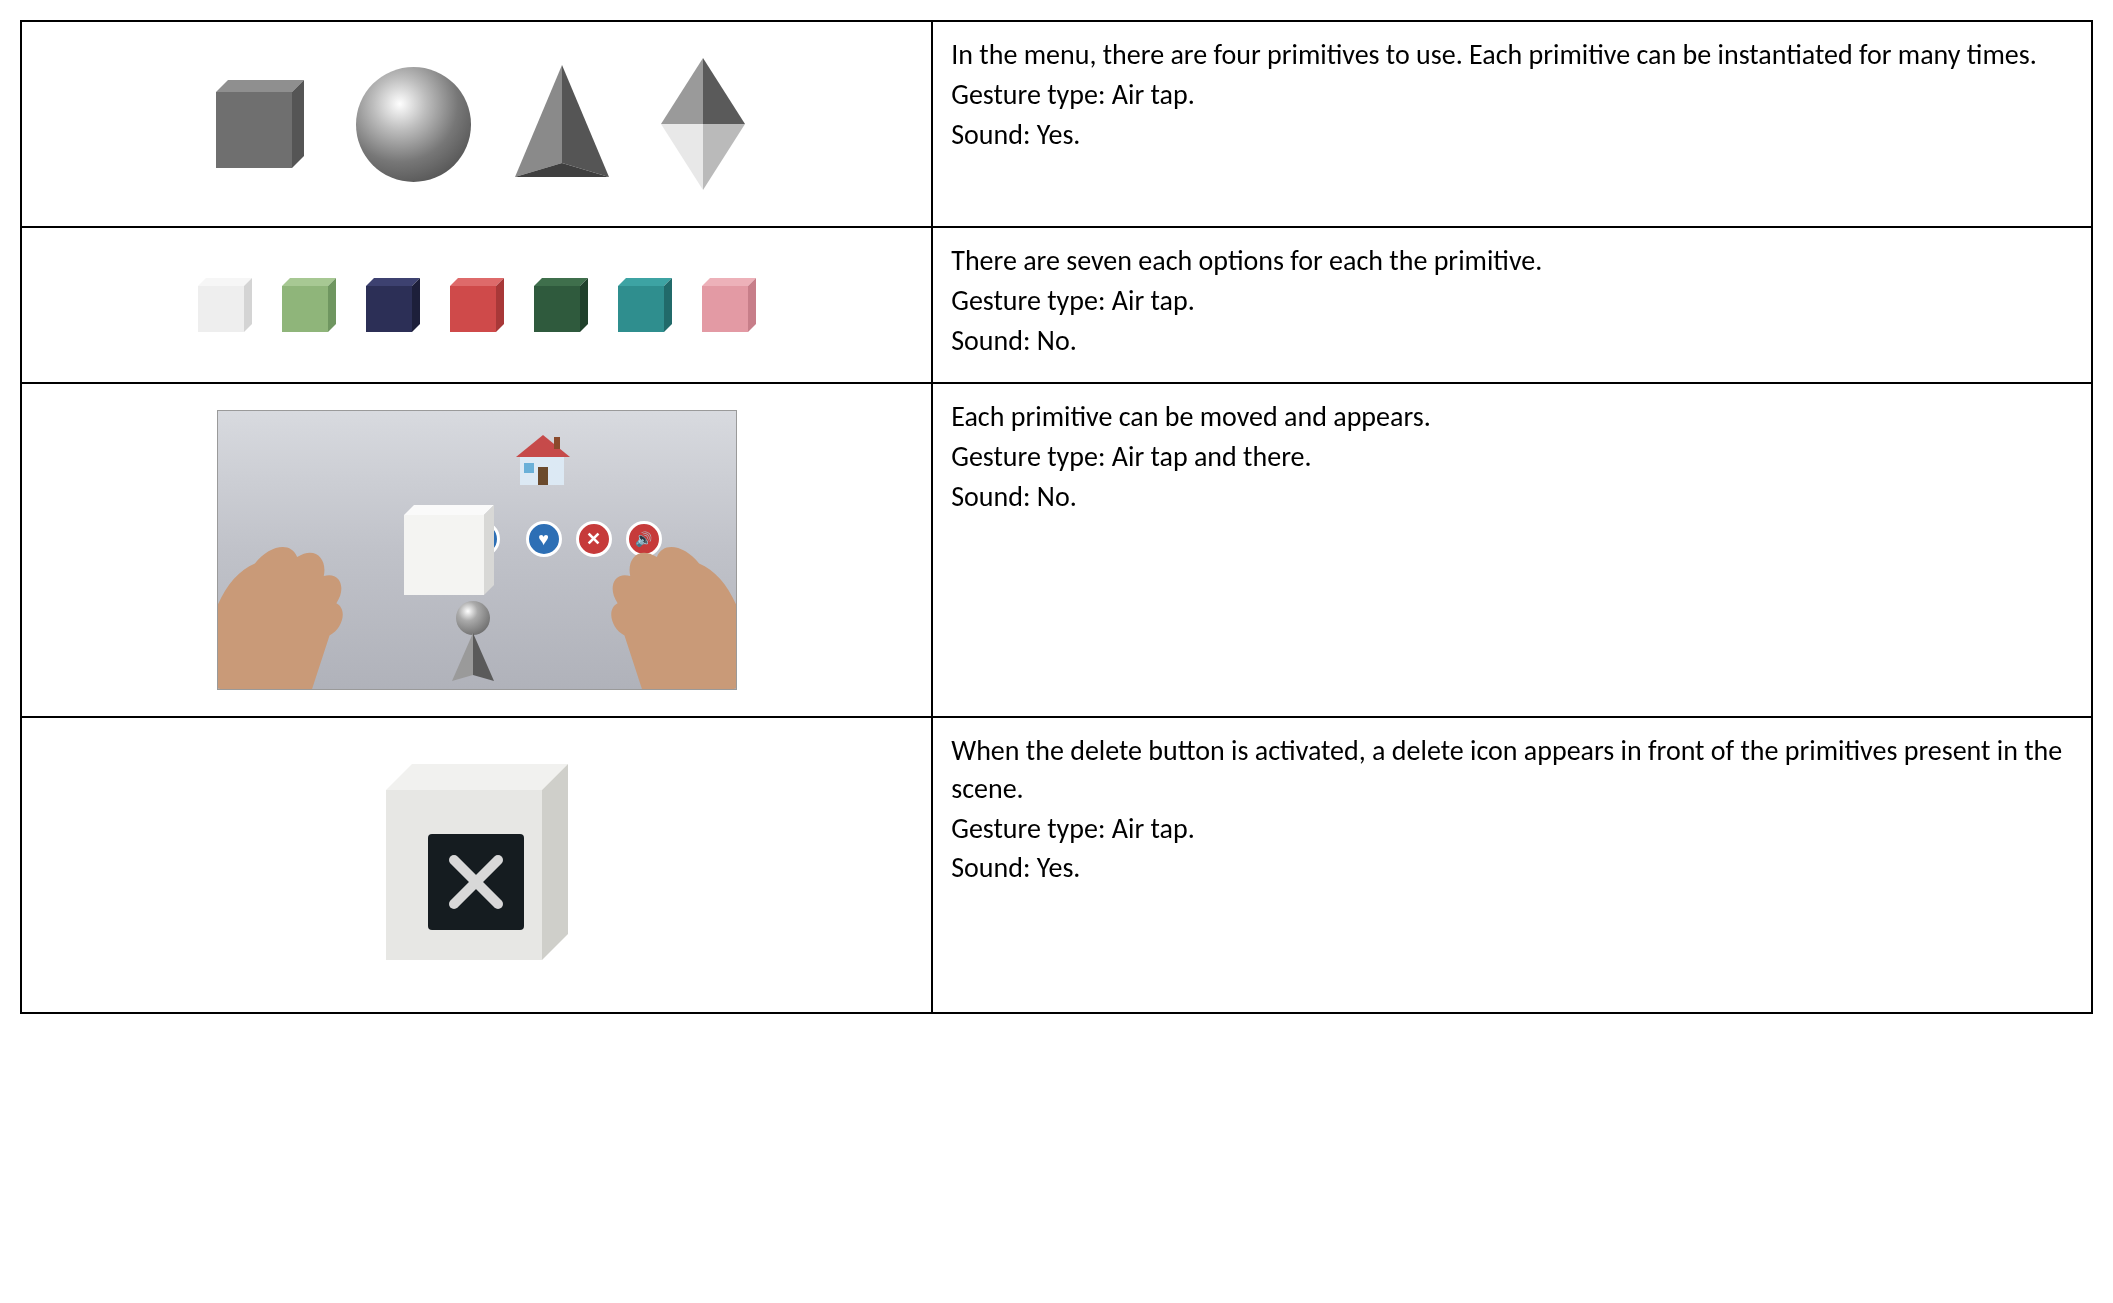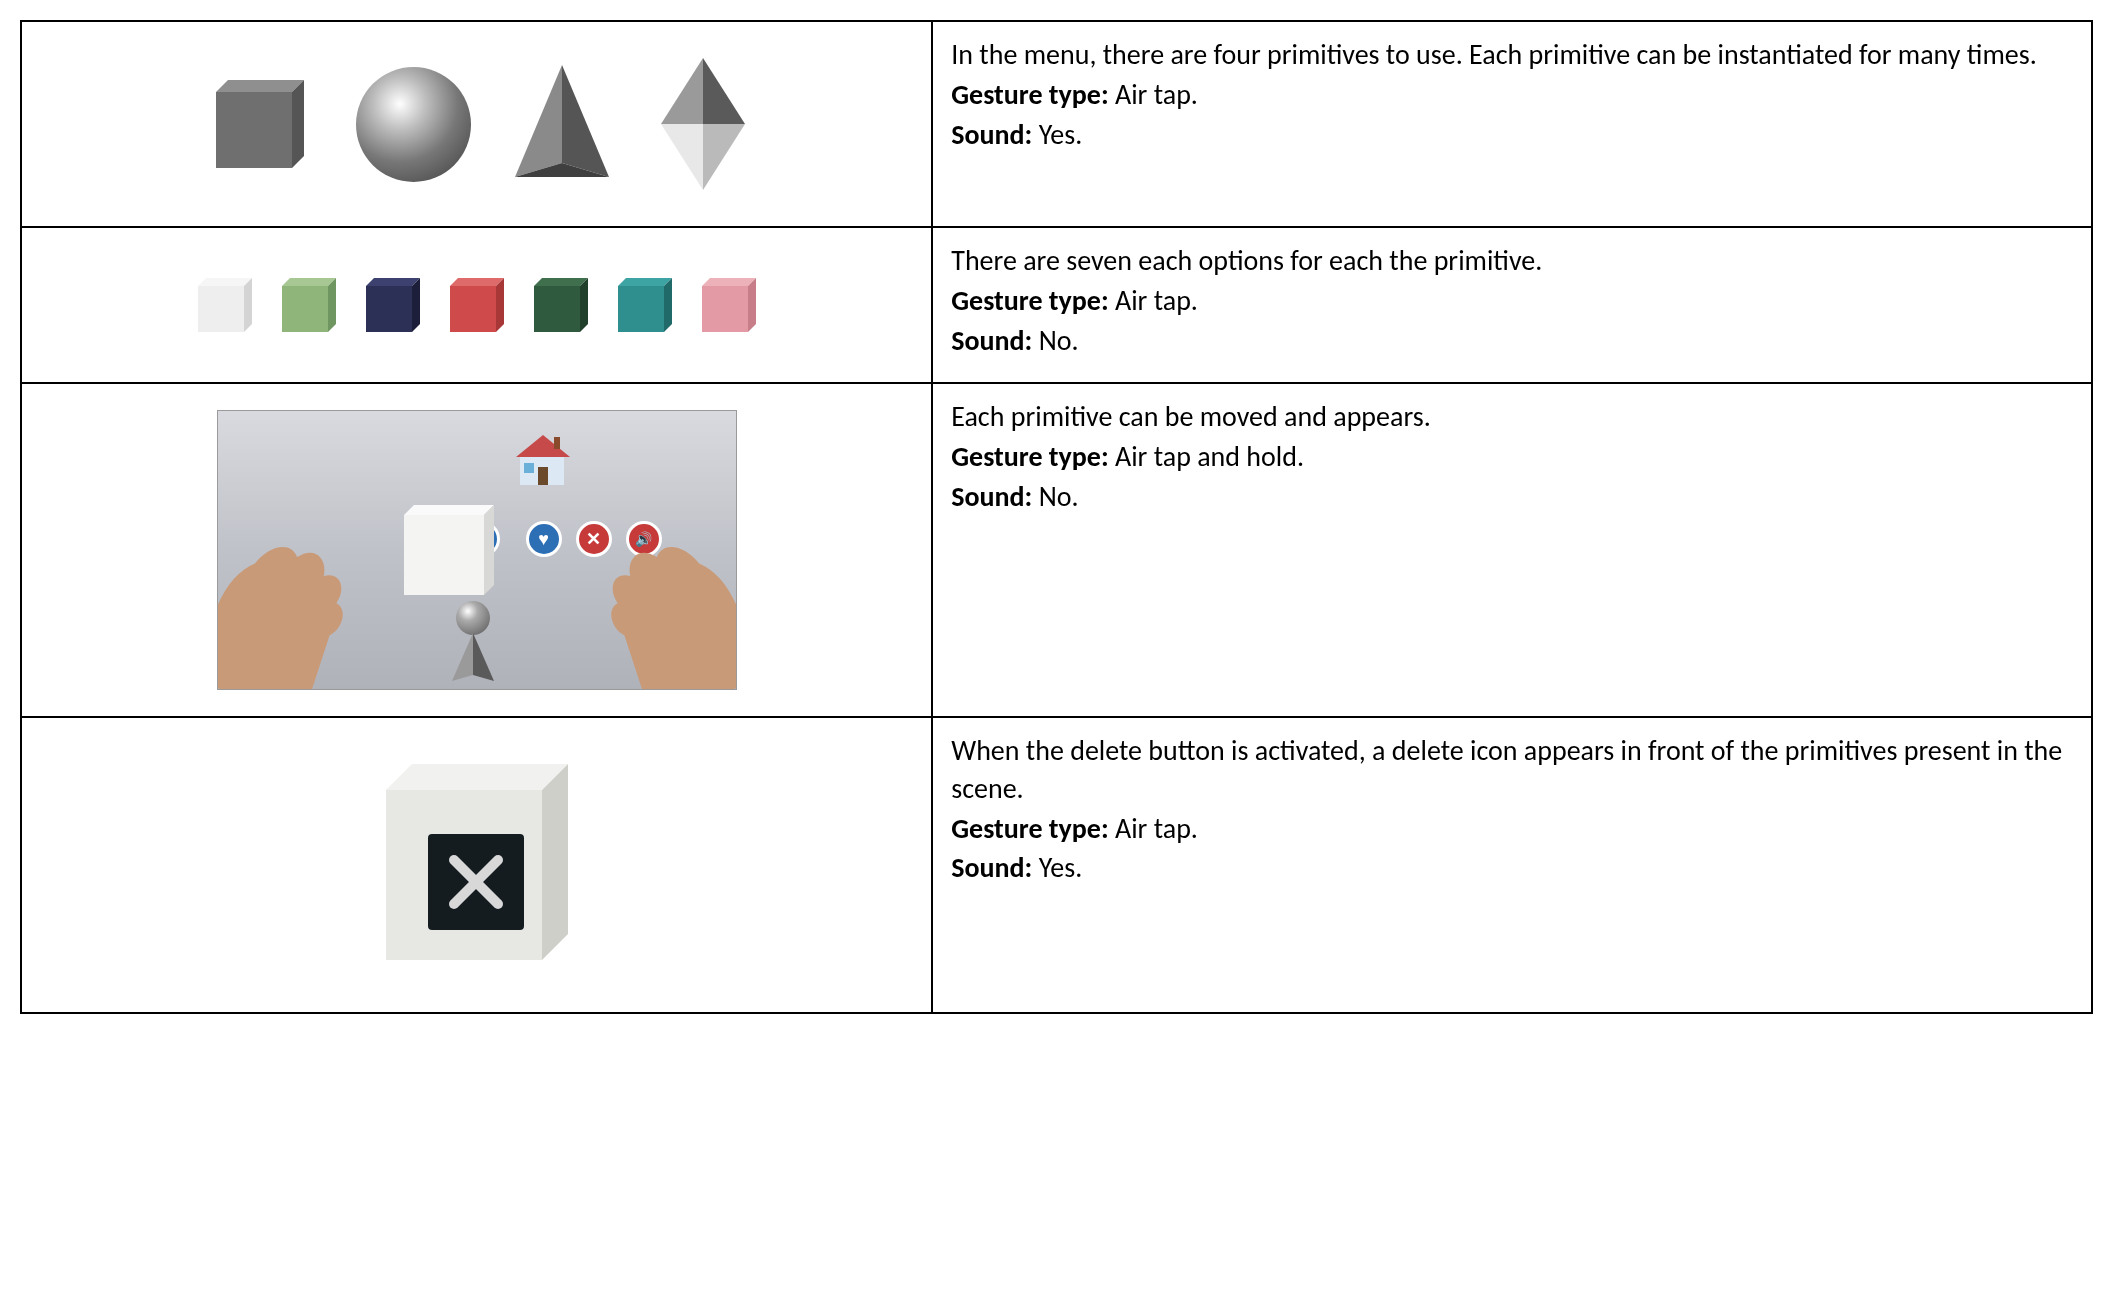"Gesture type:" .label { font-weight: 700 -> 400 }
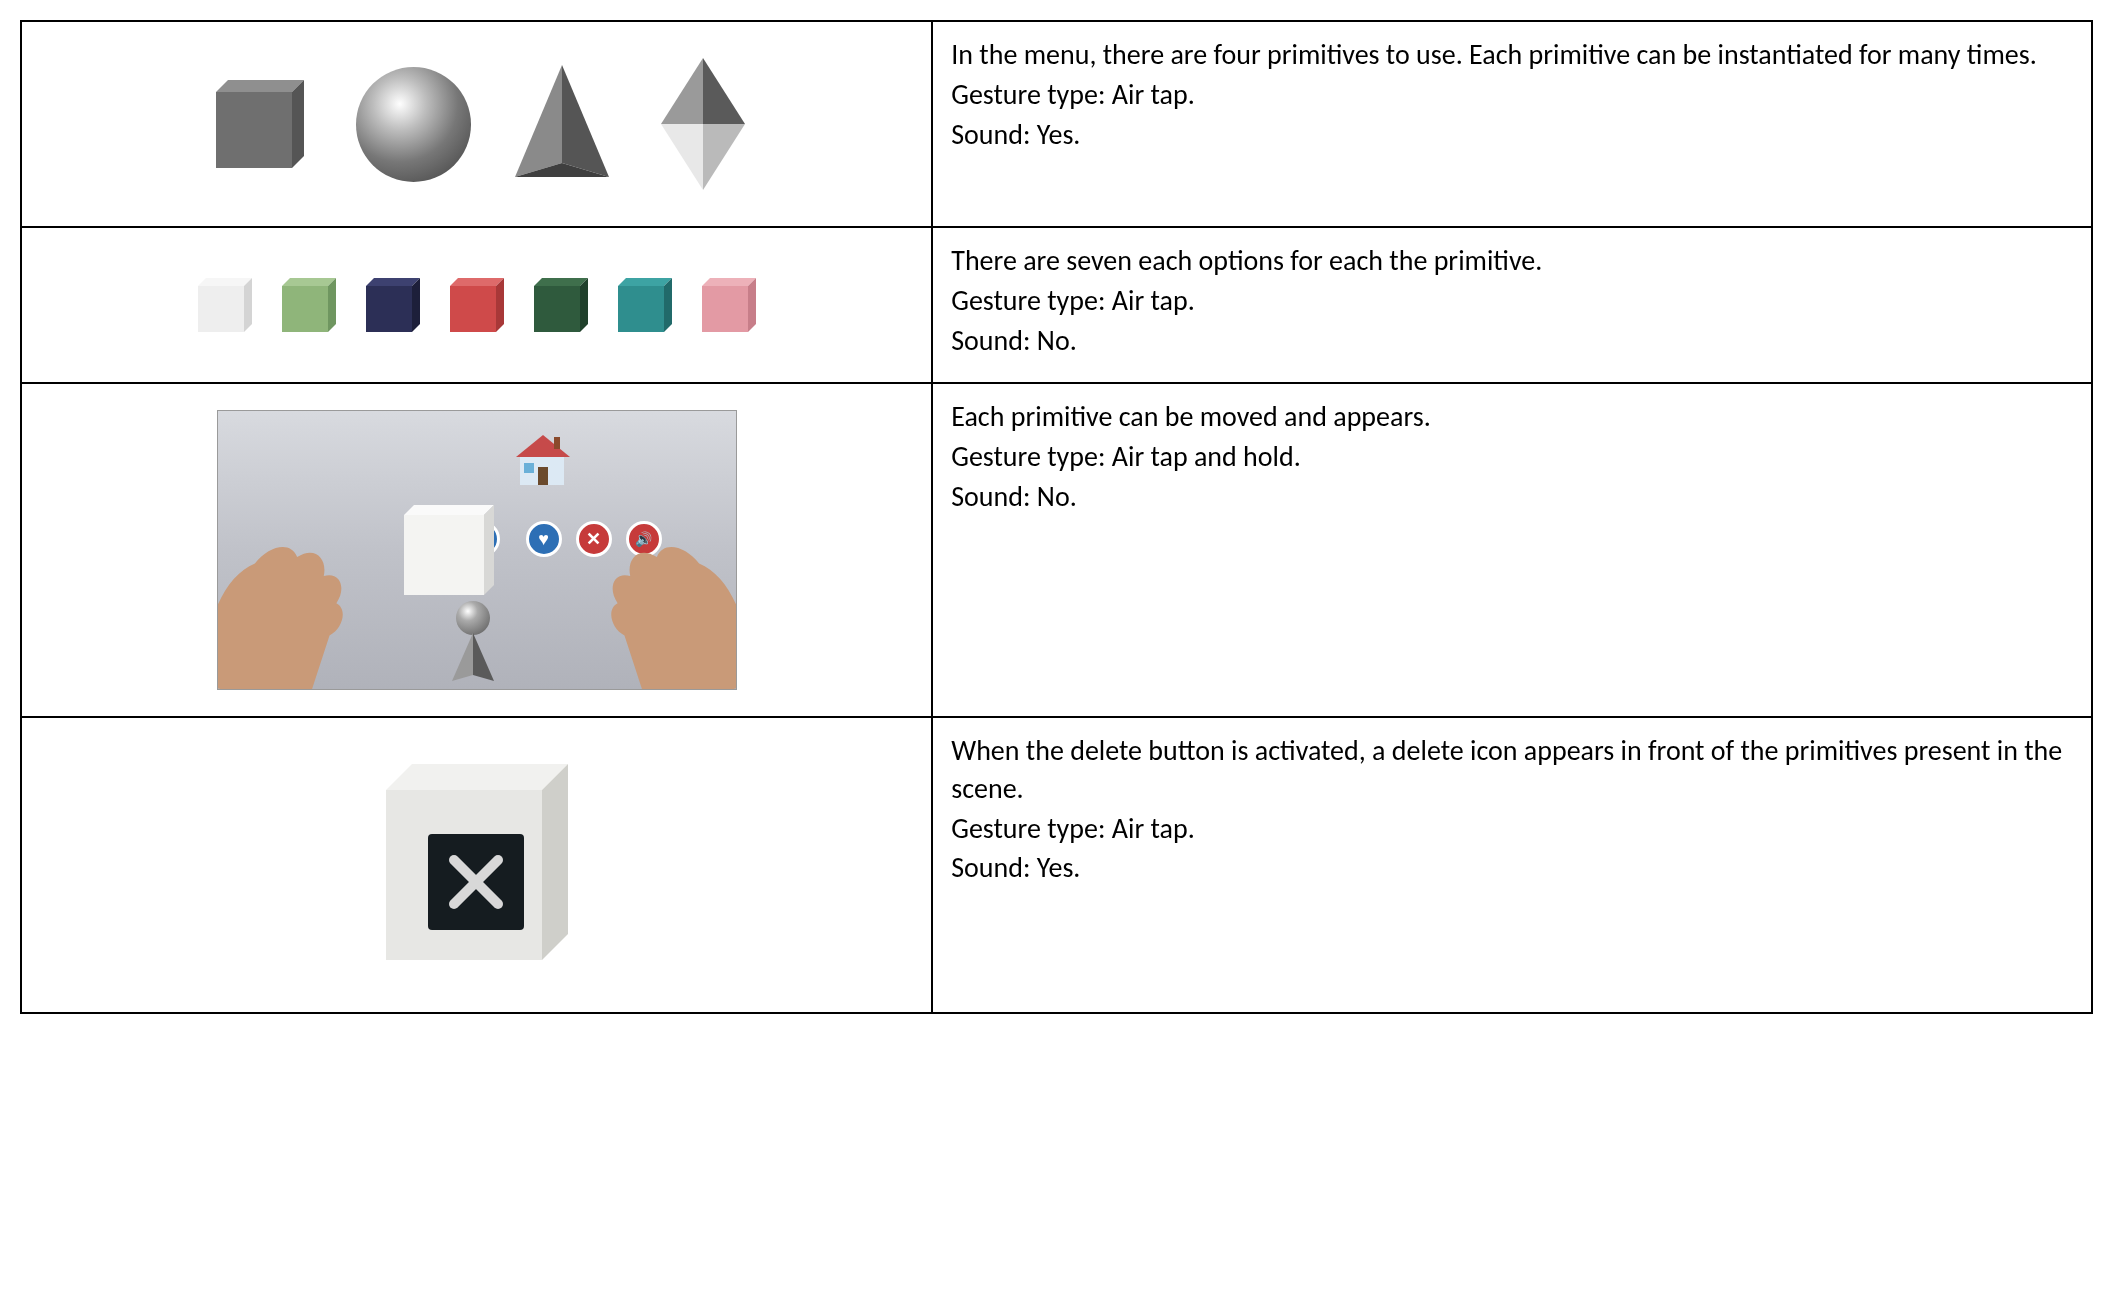"Air tap and hold." span { text: hold -> there }
